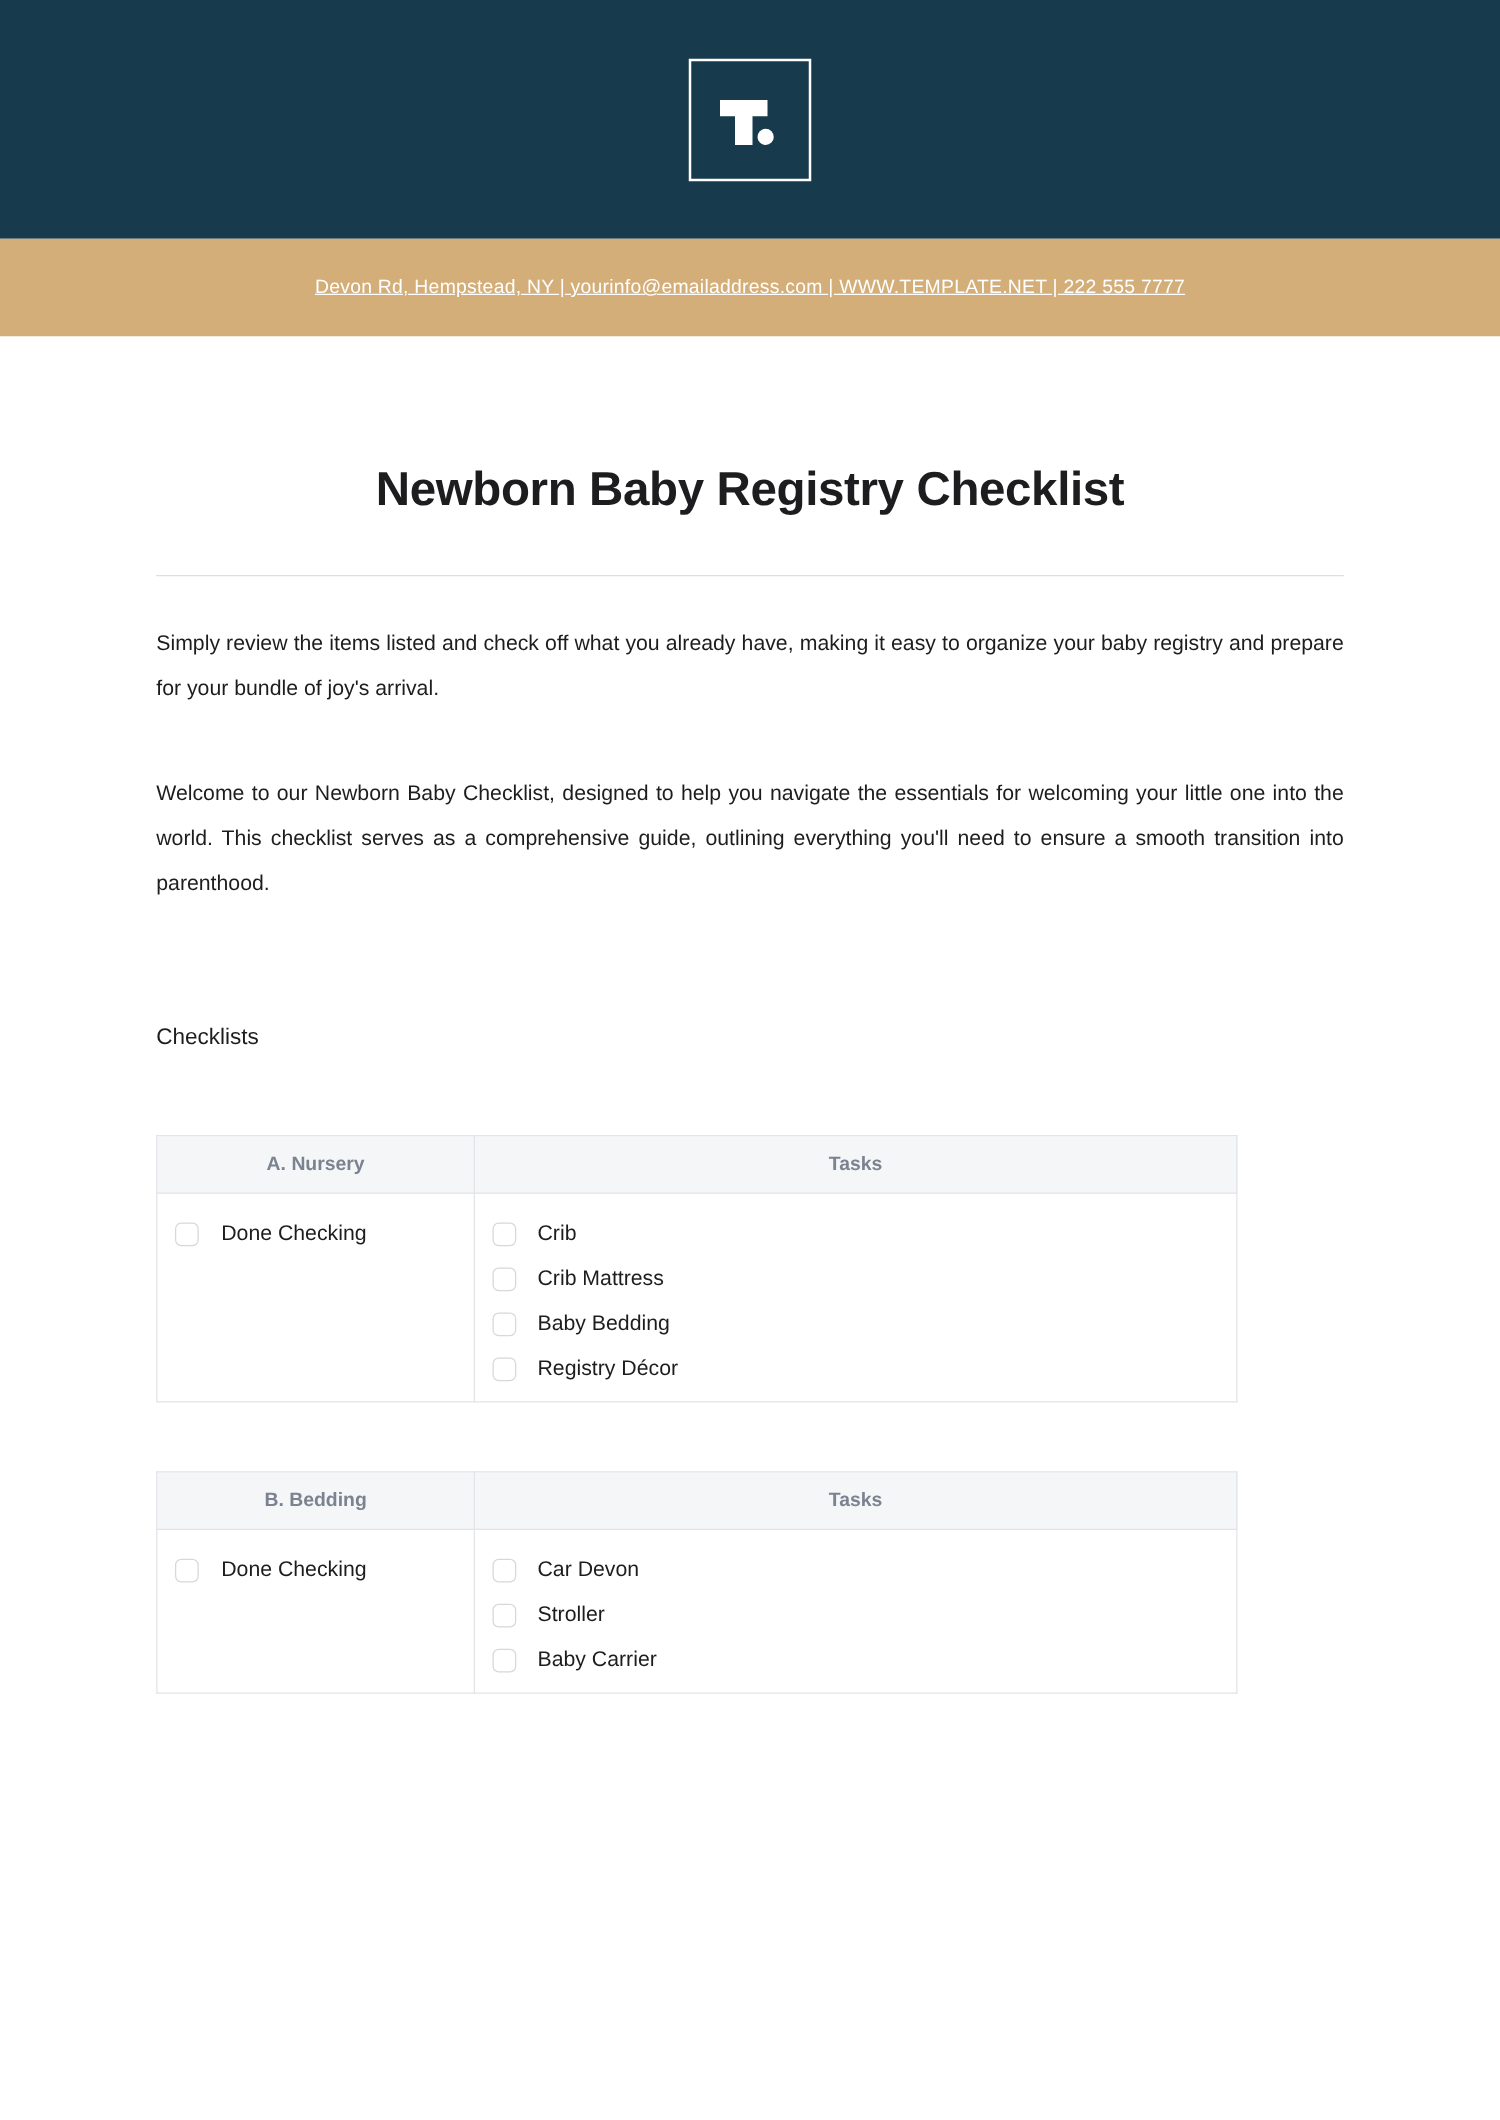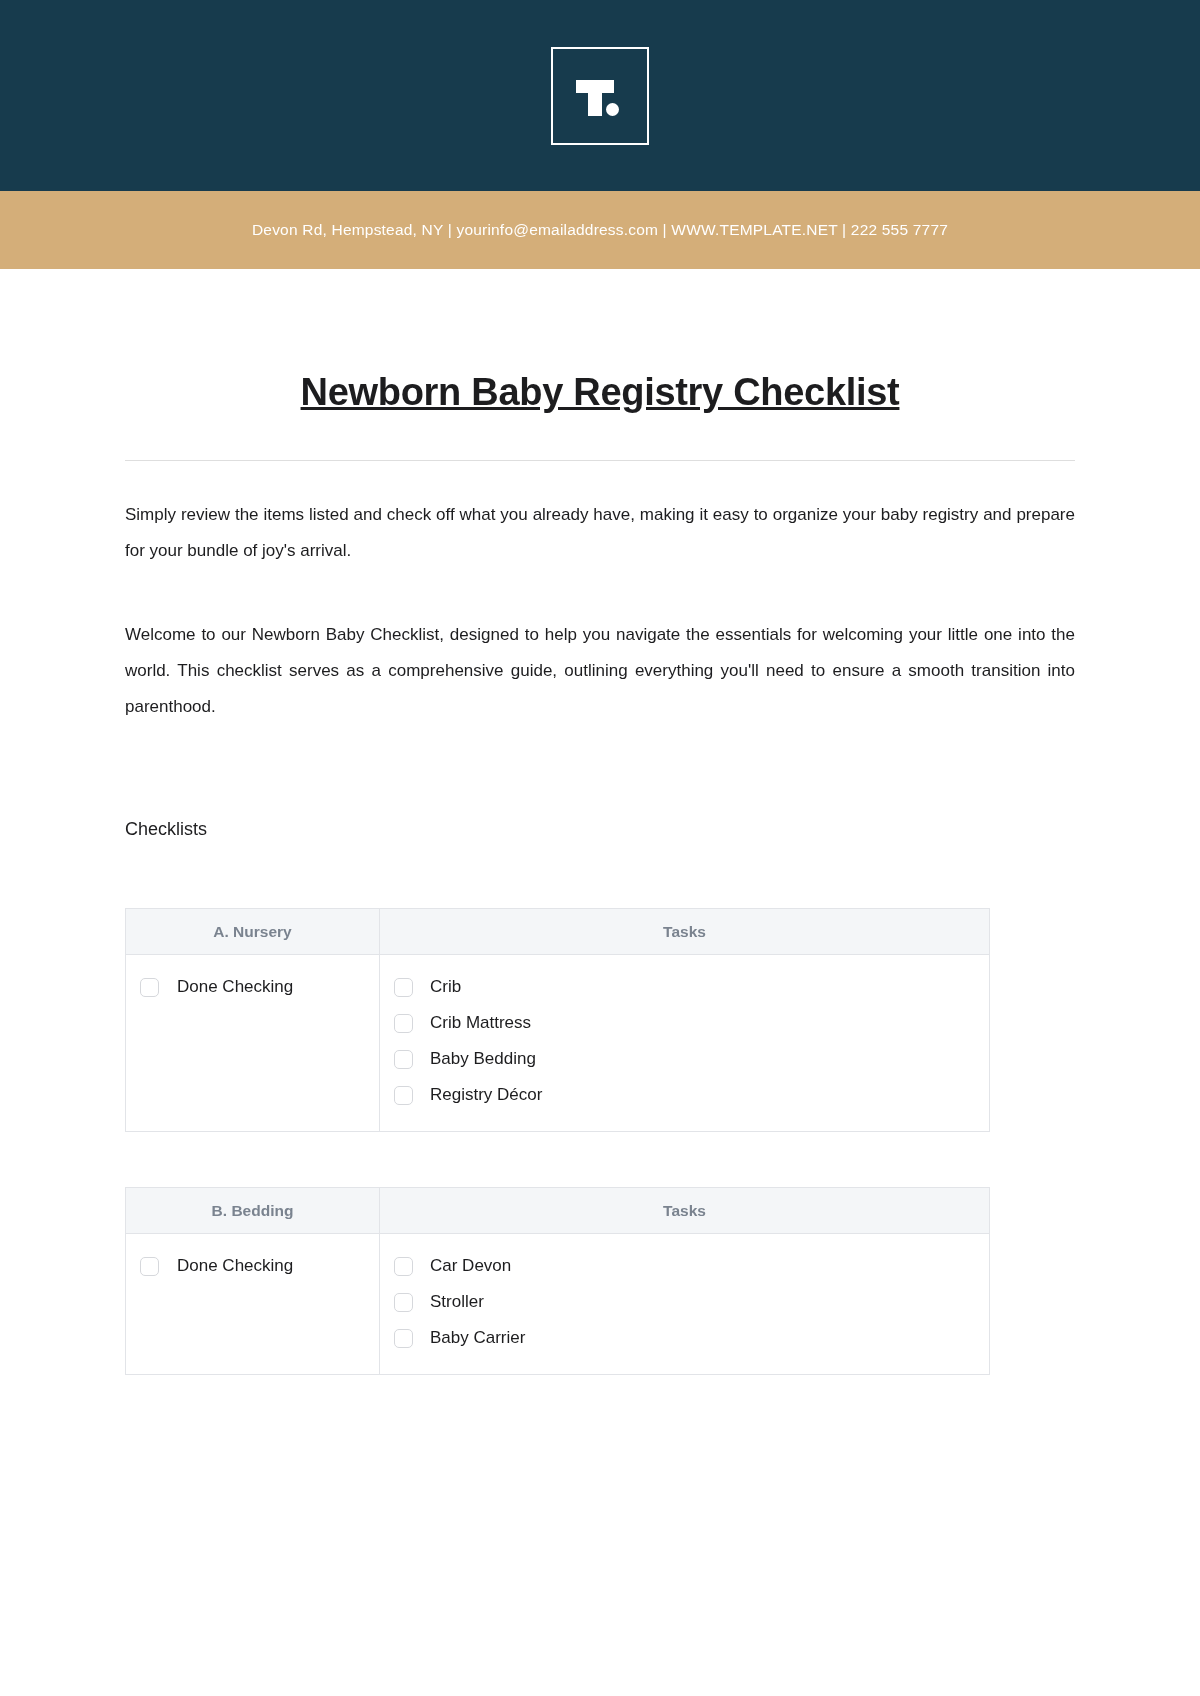"Devon Rd, Hempstead, NY |" .contact-text { text-decoration: none -> underline }
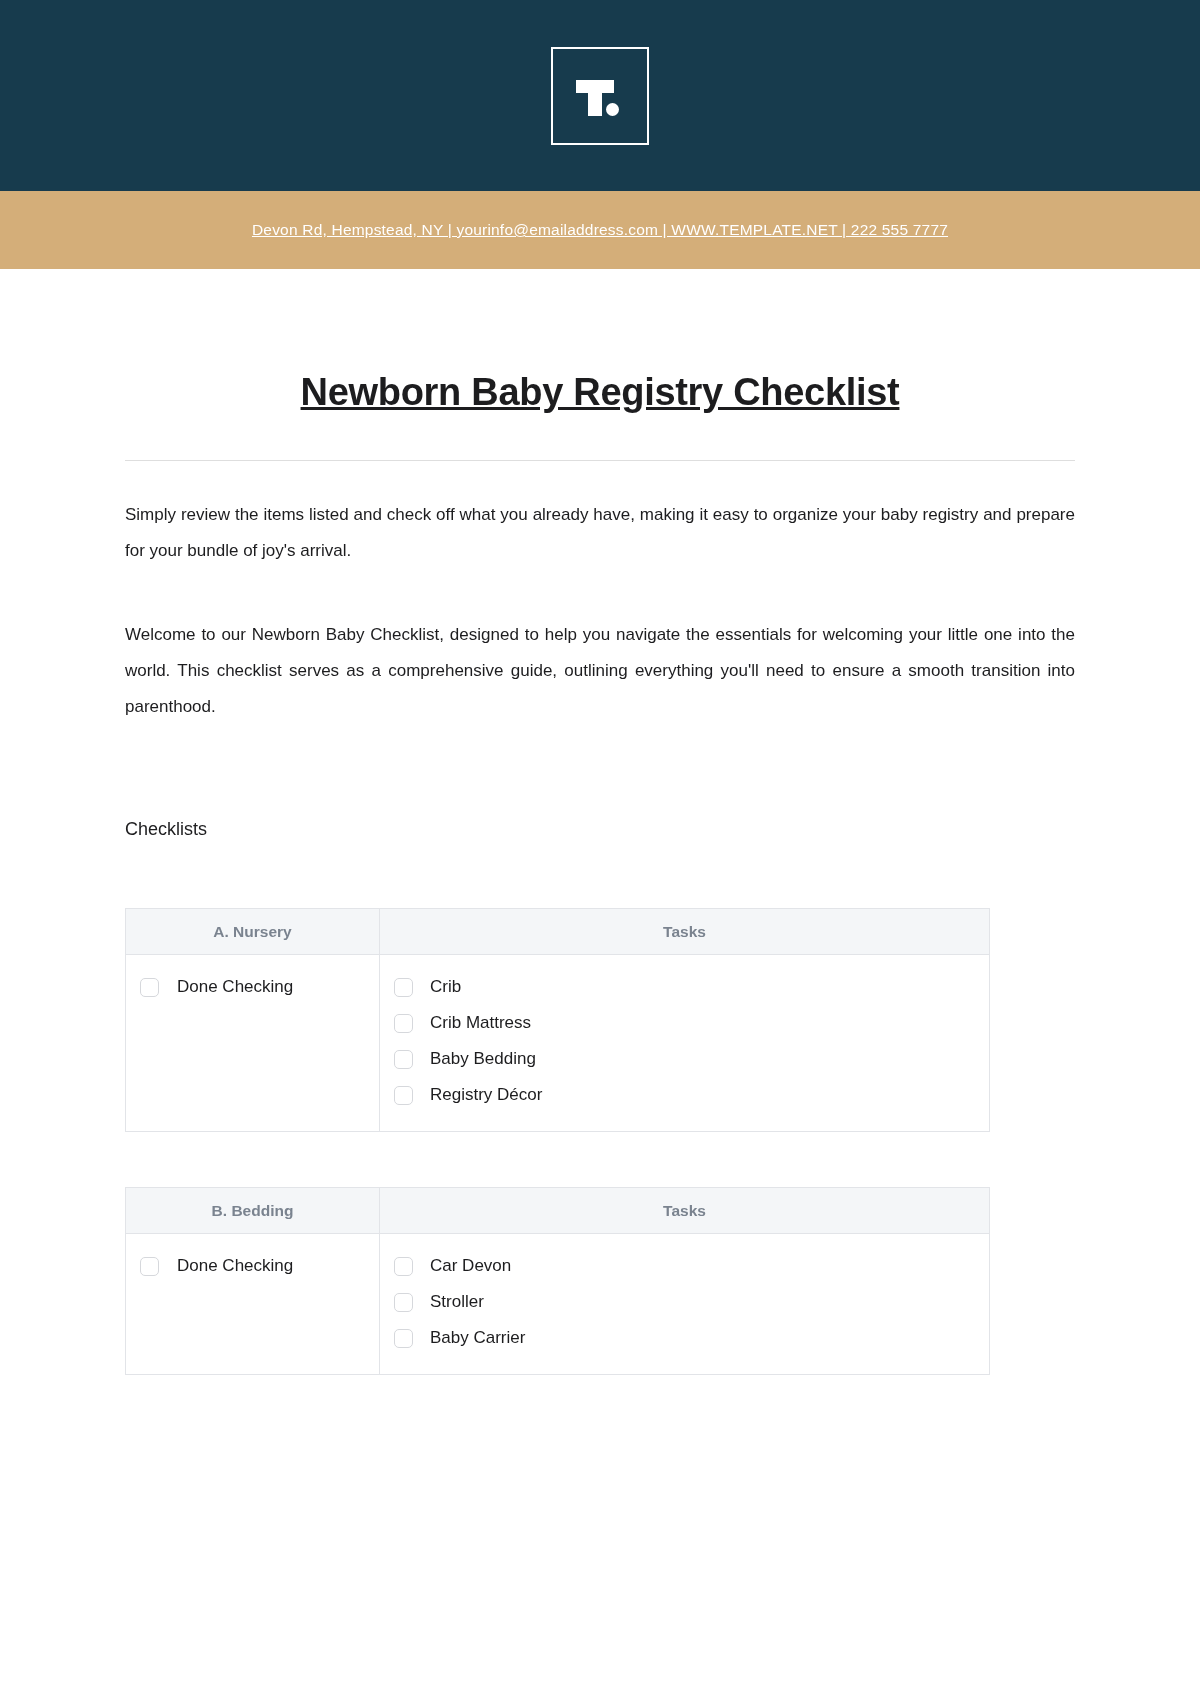"Newborn Baby Registry Checklist" .doc-title { text-decoration: underline -> none }
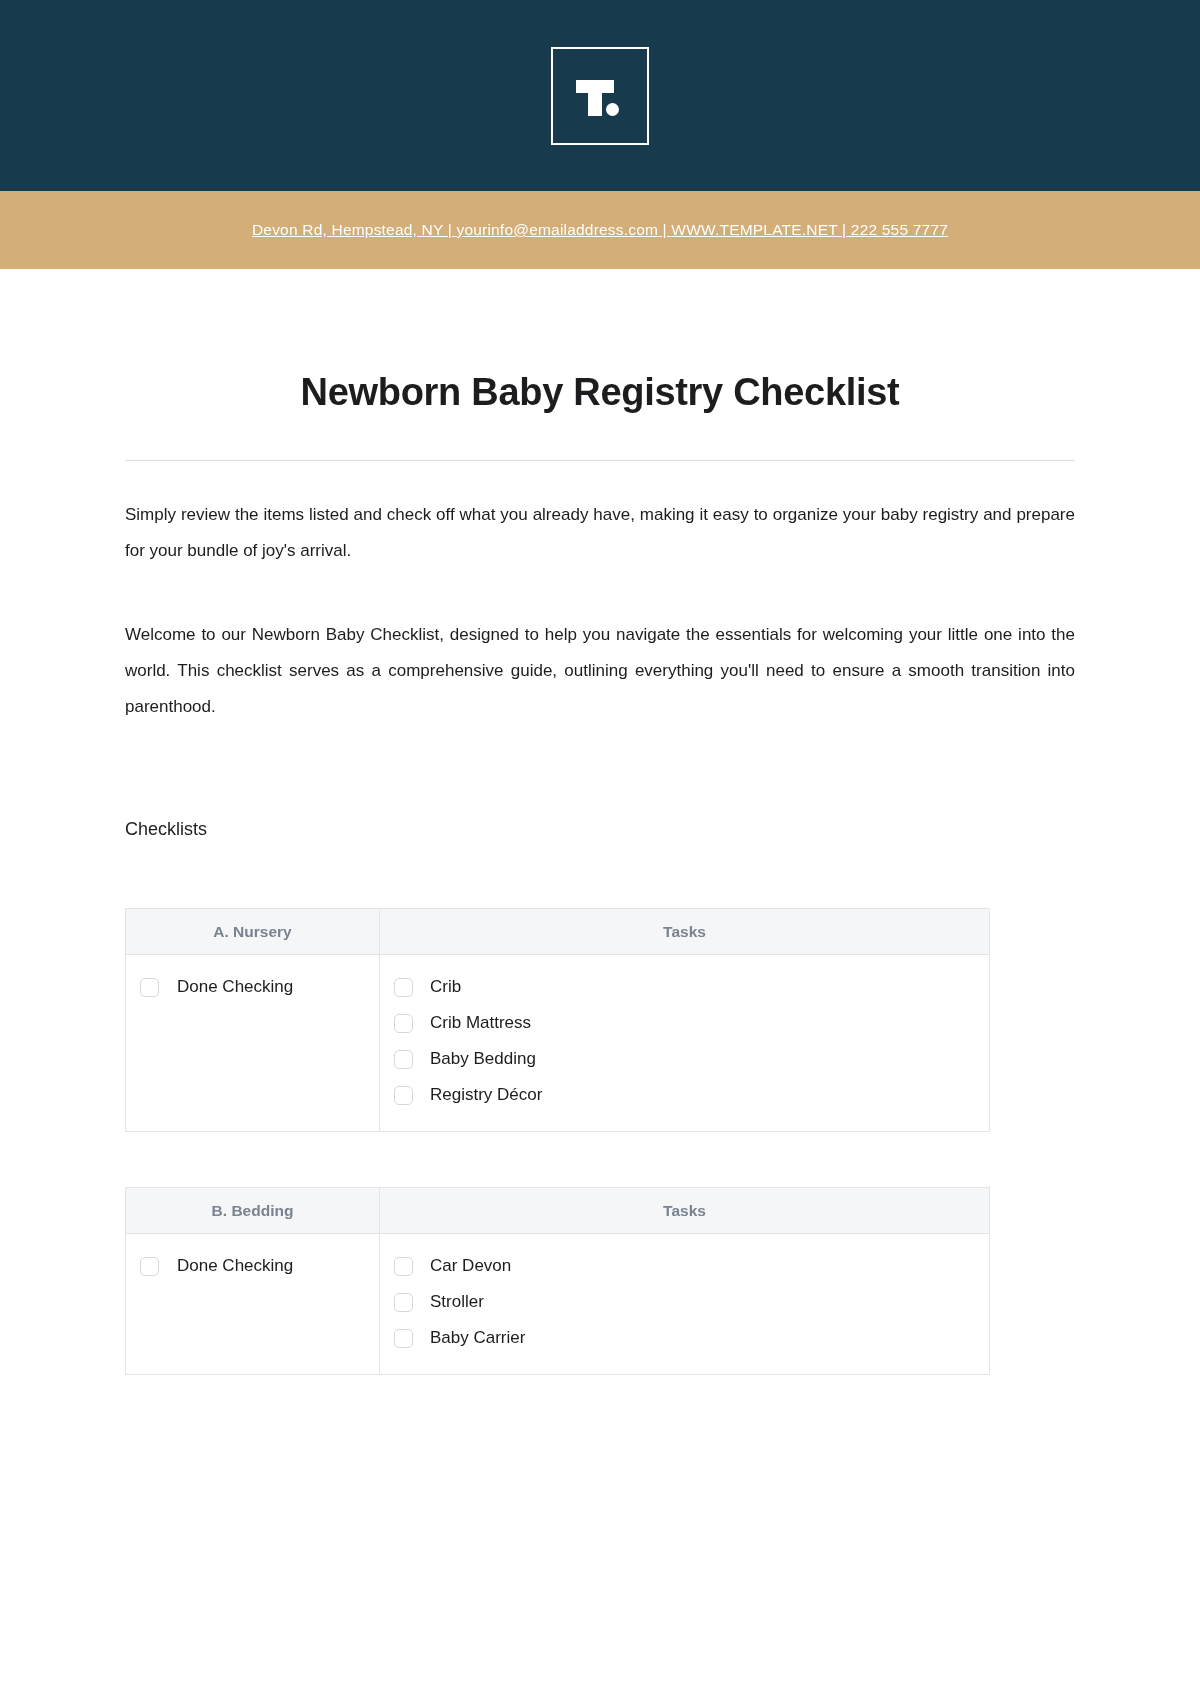"Done Checking" .check-table td { padding: 14px 0 18px 0 -> 14px 0 8px 0 }
